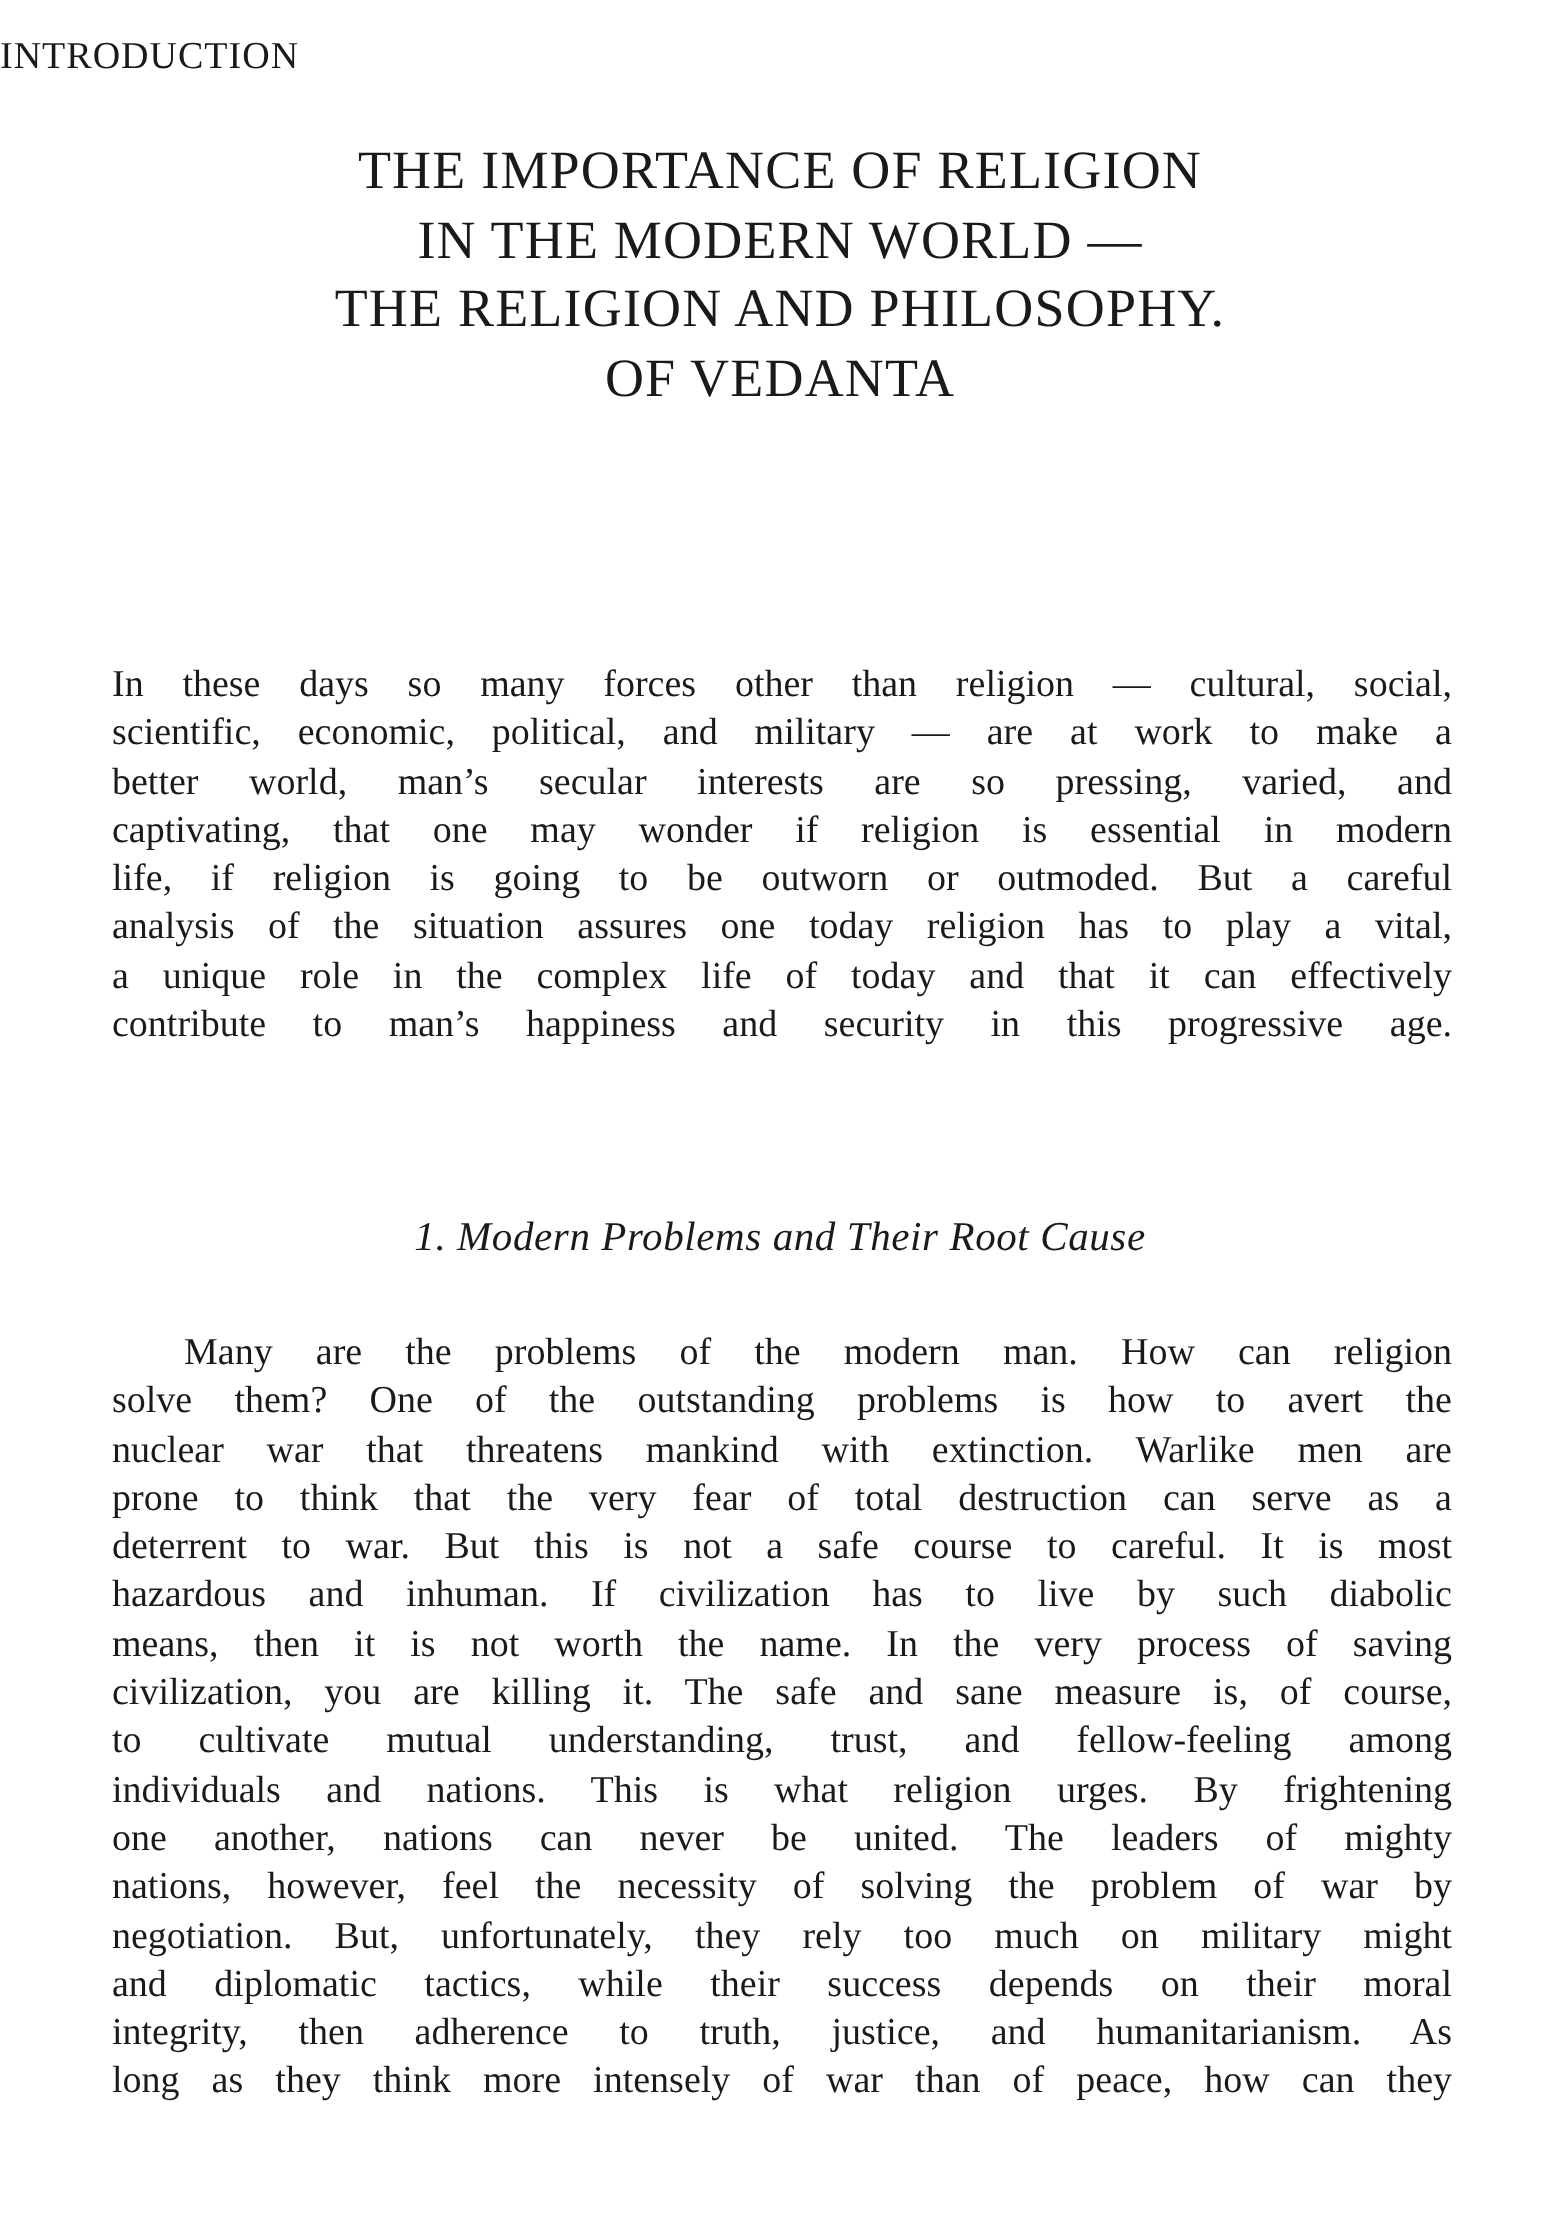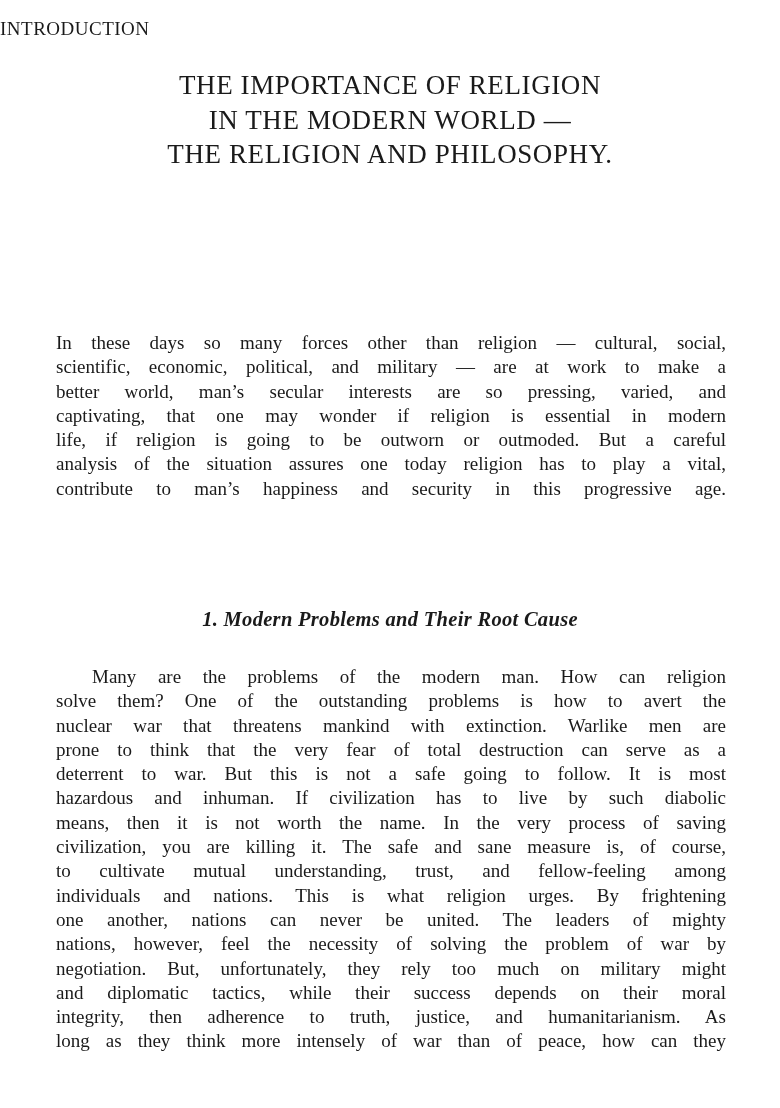"OF VEDANTA" div { html: none -> <div>OF VEDANTA</div> }
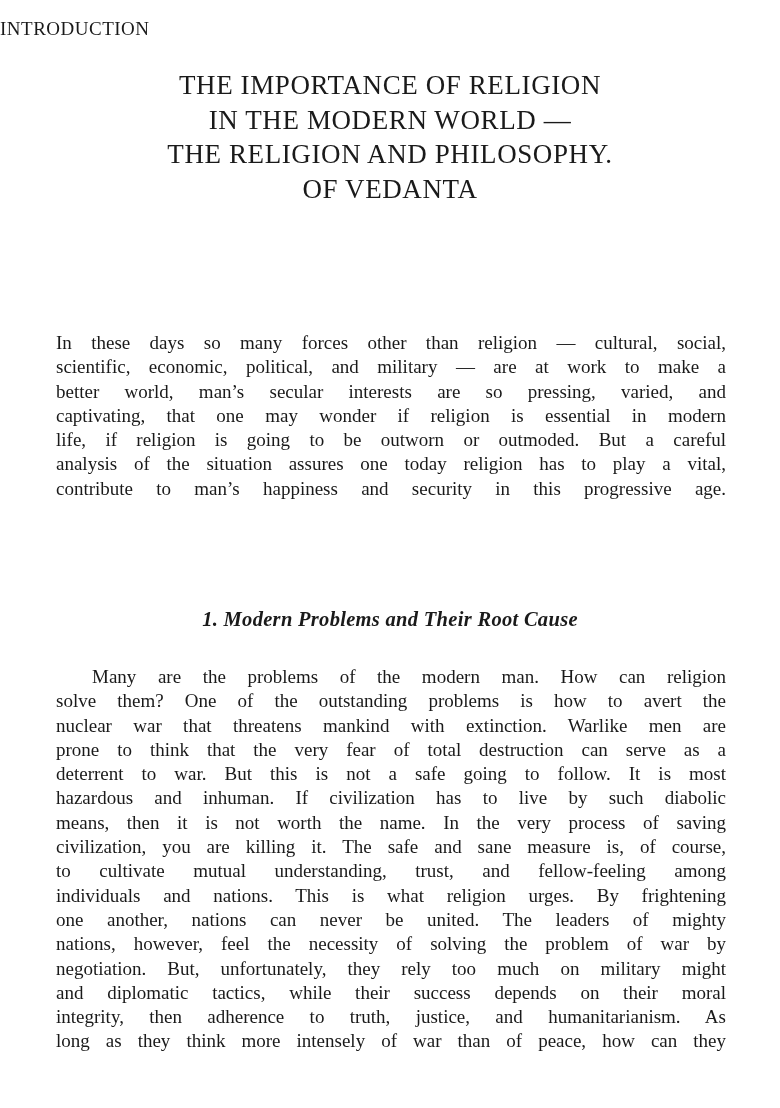"a unique role in the" span.line { html: none -> <span>a unique role in the complex life of today and that it can effectively</span> }
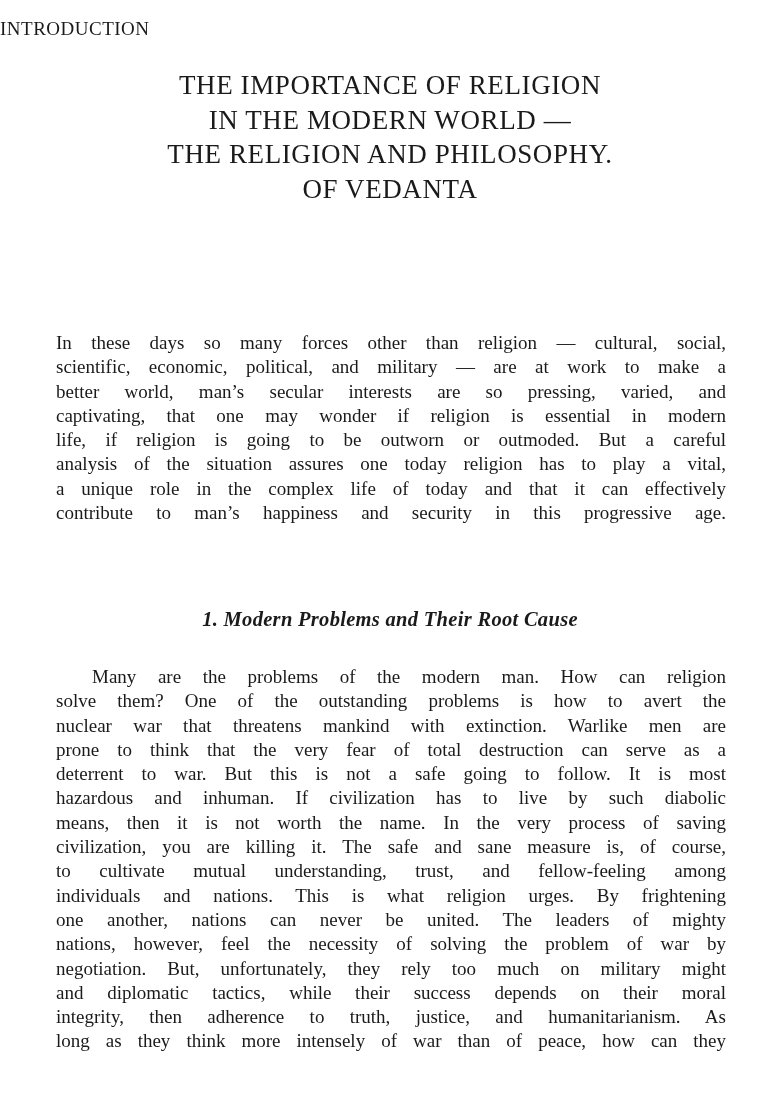"1. Modern Problems and Their" .section-heading { font-weight: bold -> none }
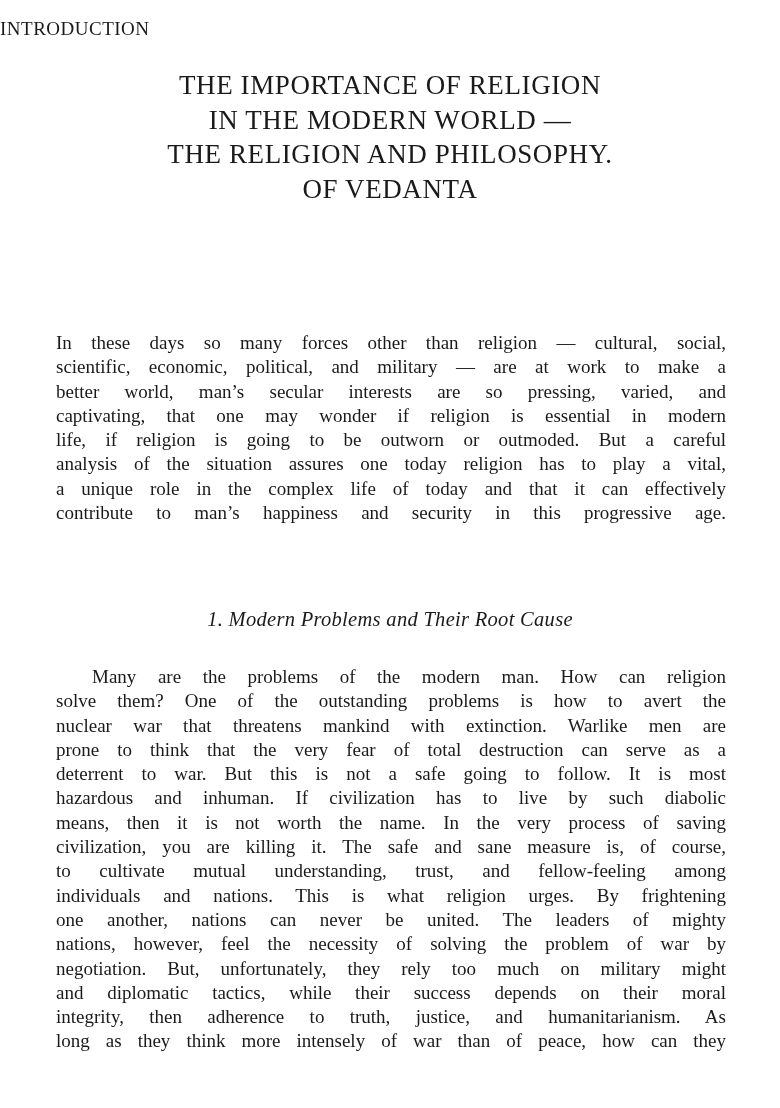"deterrent to war. But this" span.line { text: going to follow -> course to careful }
